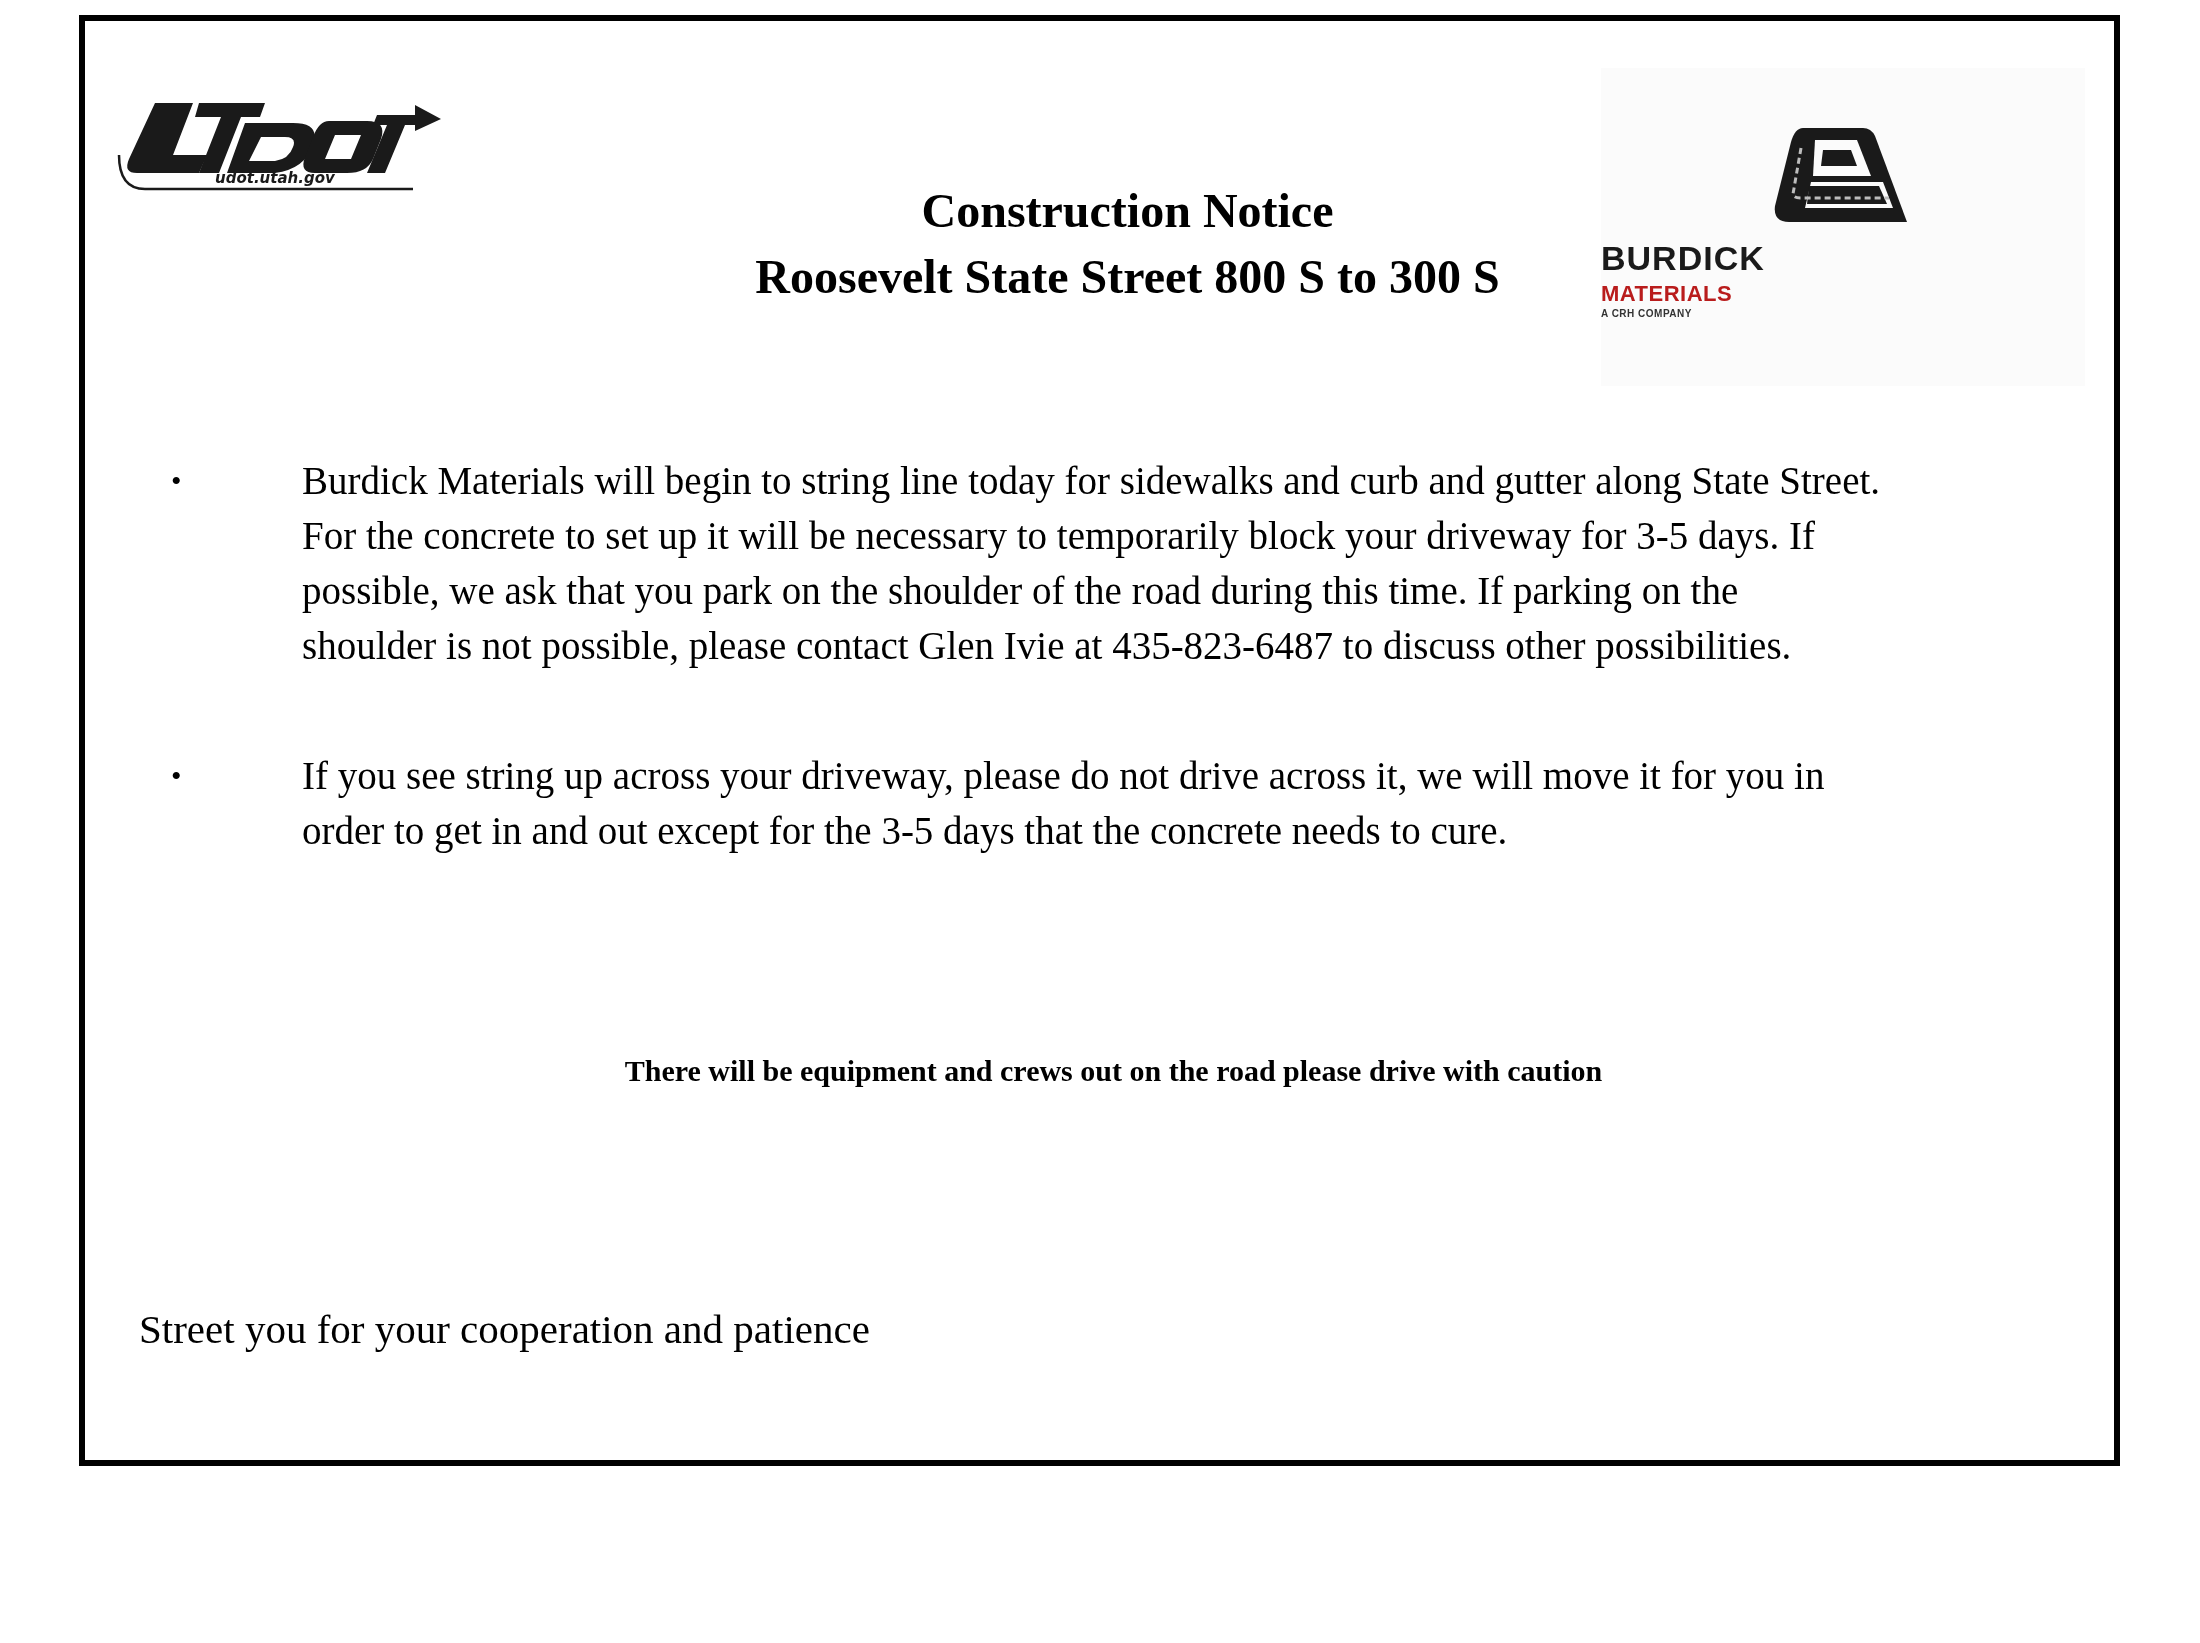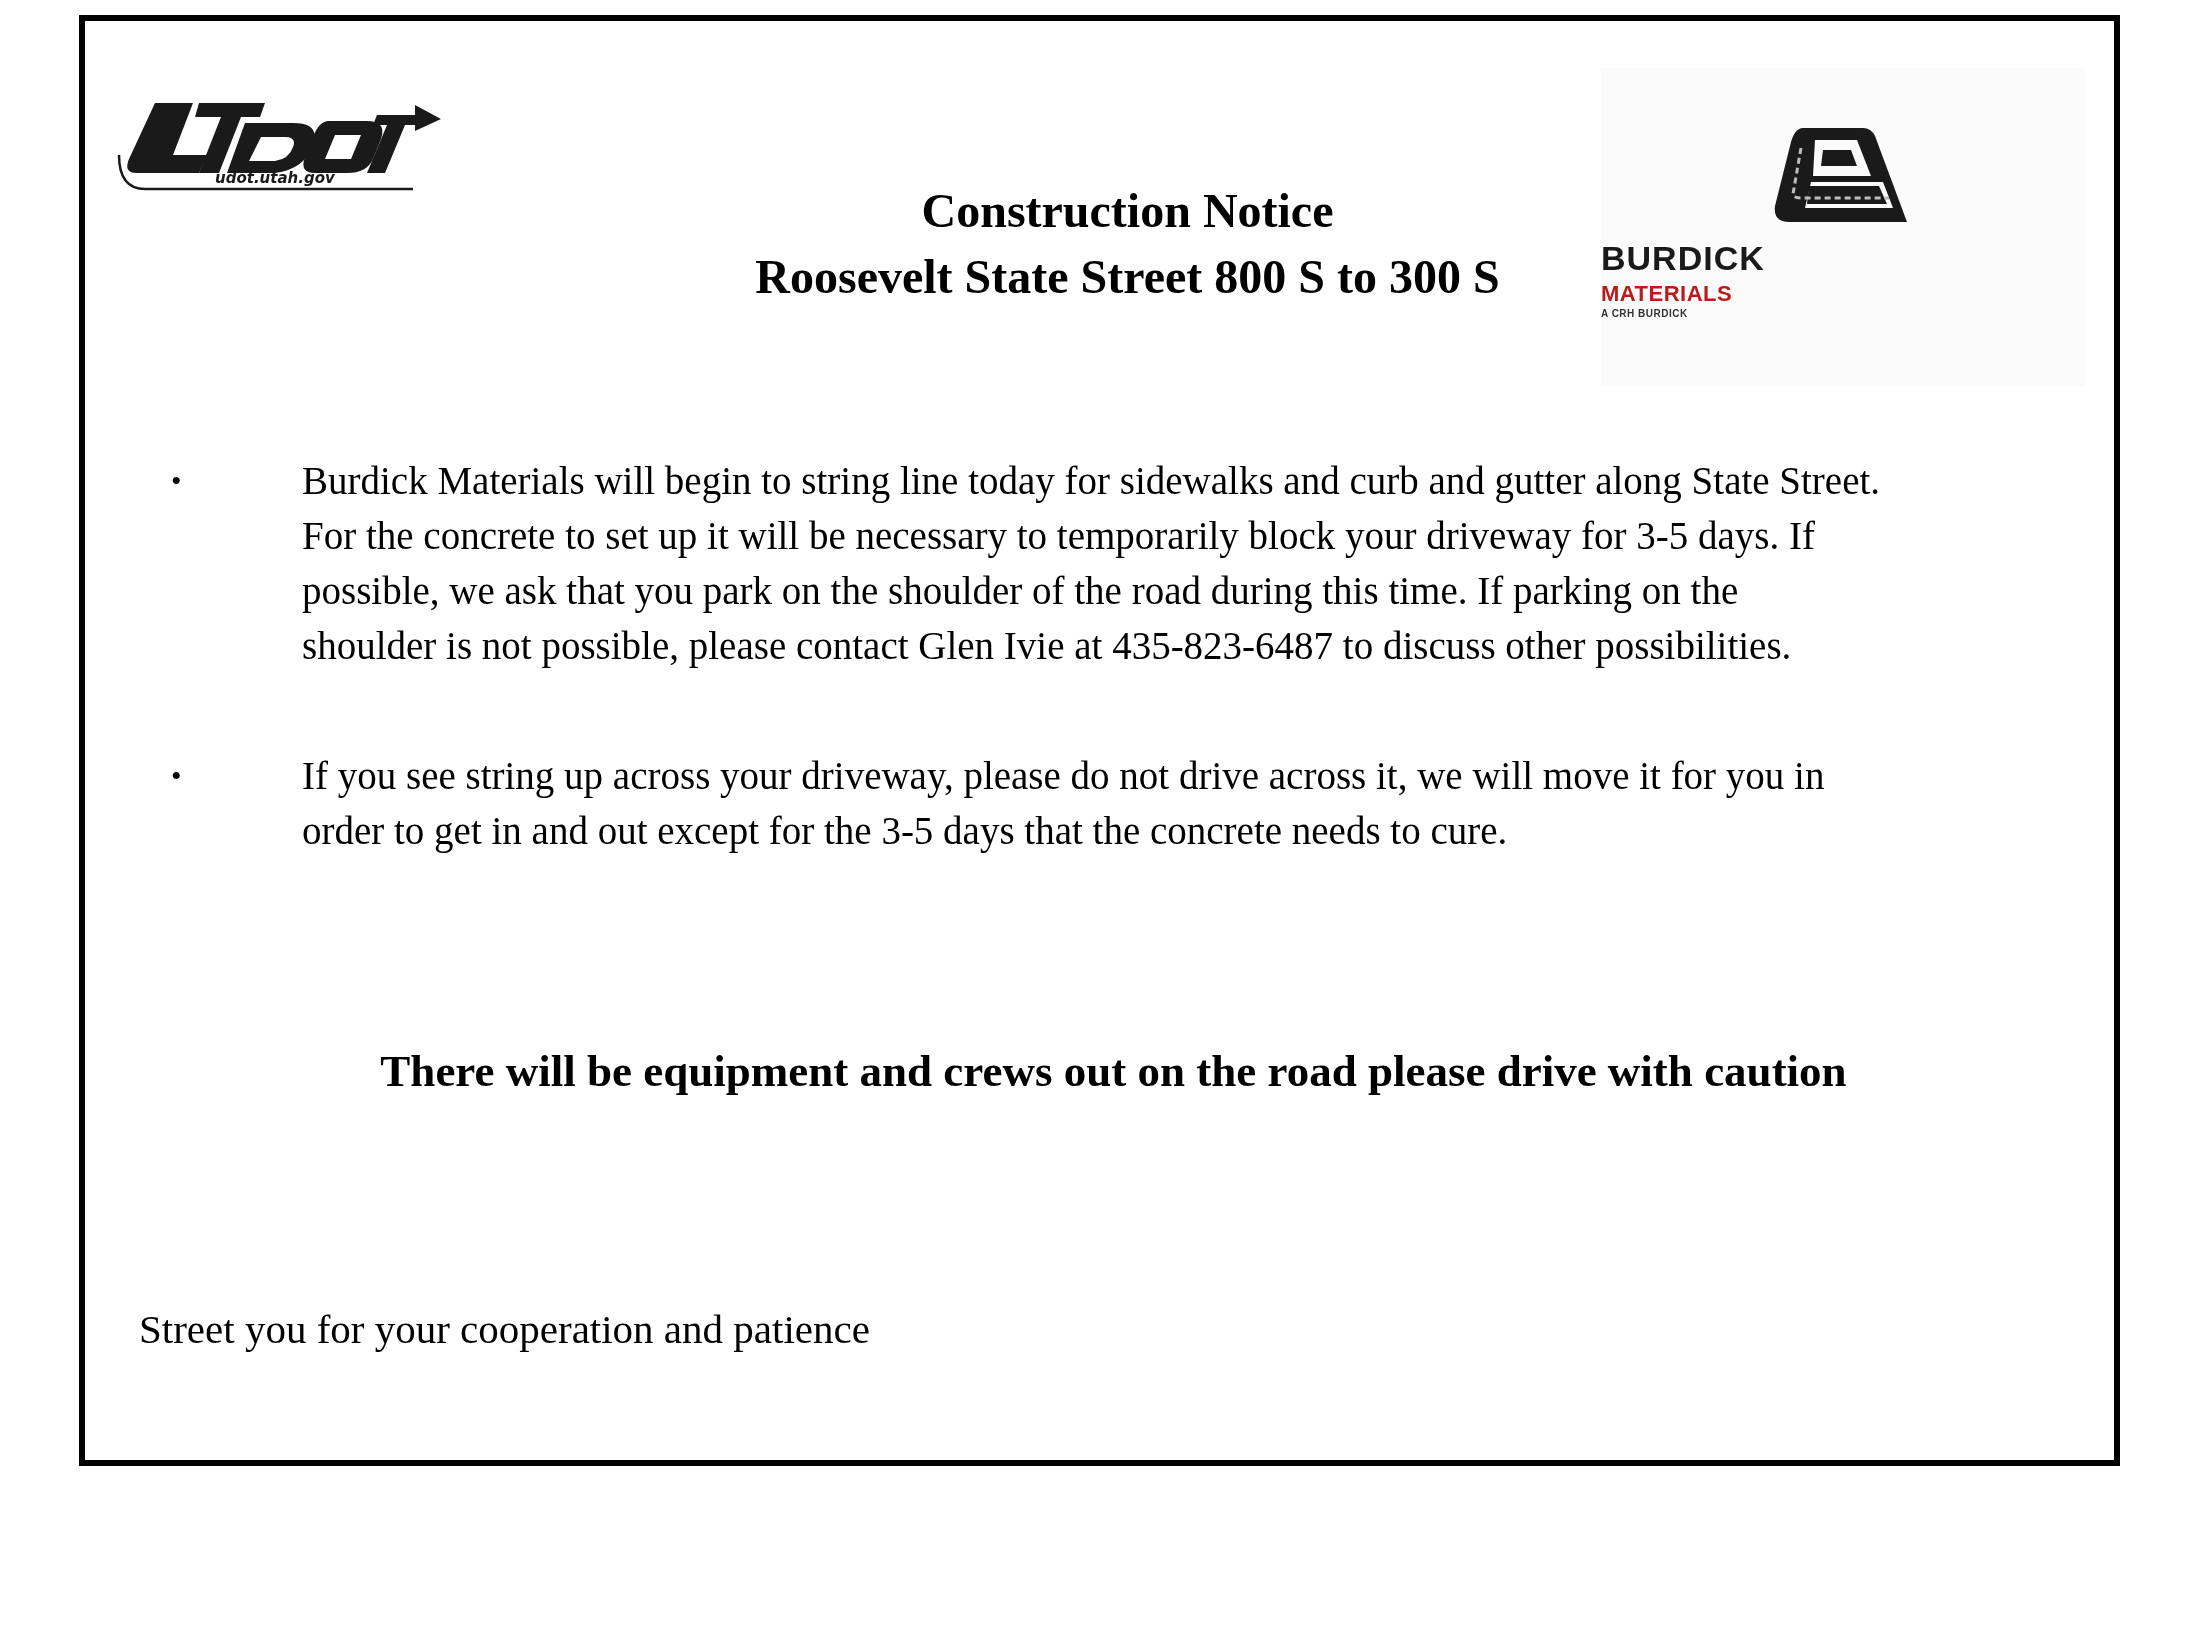"A CRH BURDICK" div.burdick-name { text: BURDICK -> COMPANY }
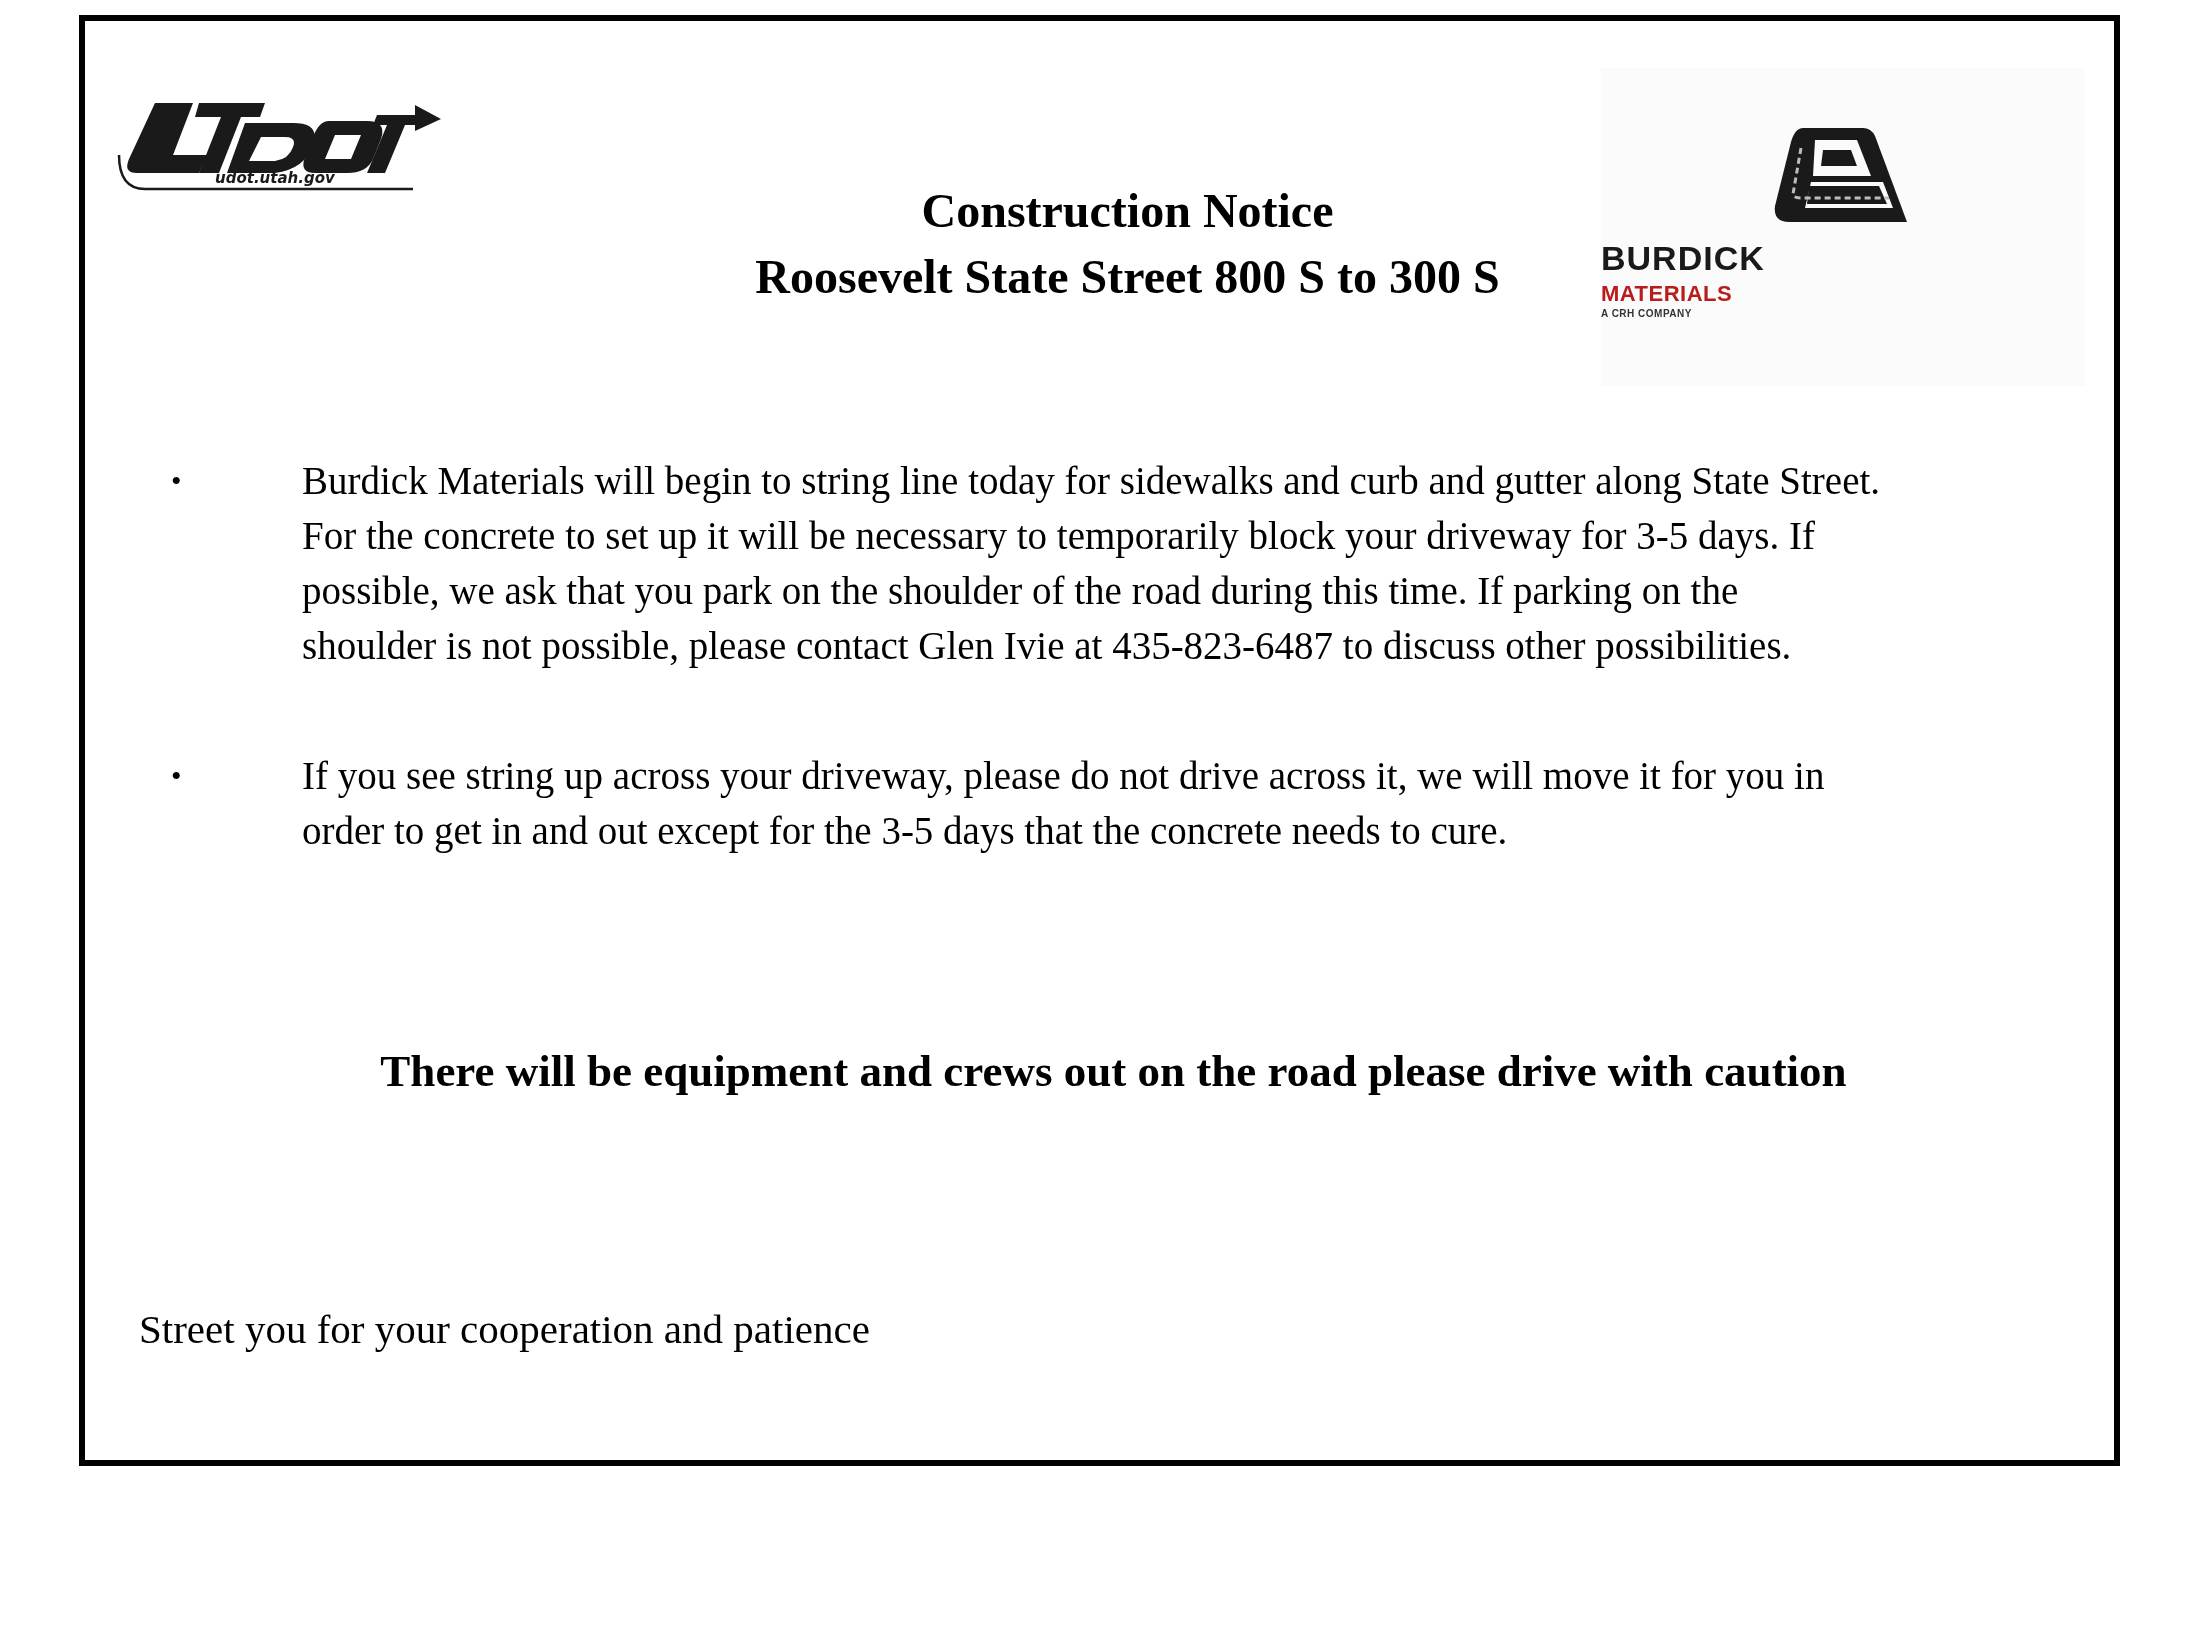"There will be equipment and" .caution { font-size: 45px -> 30px }
